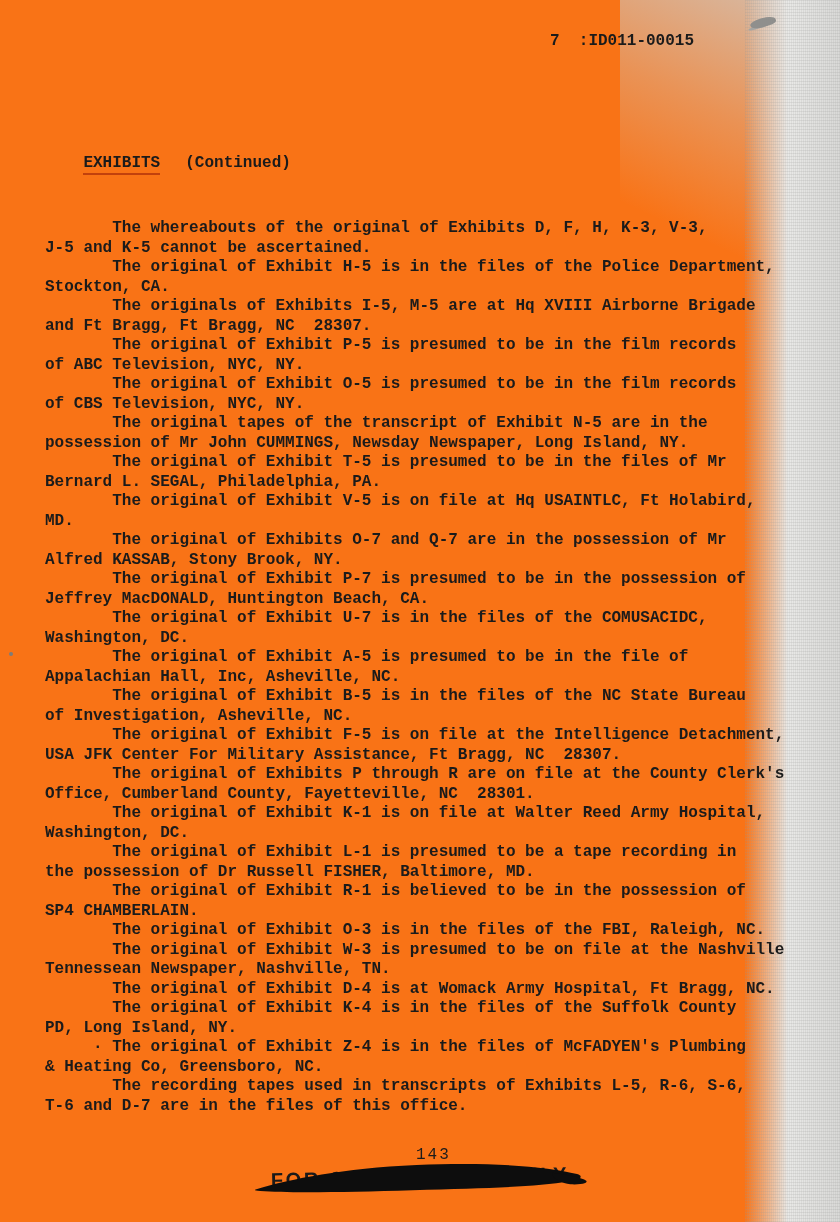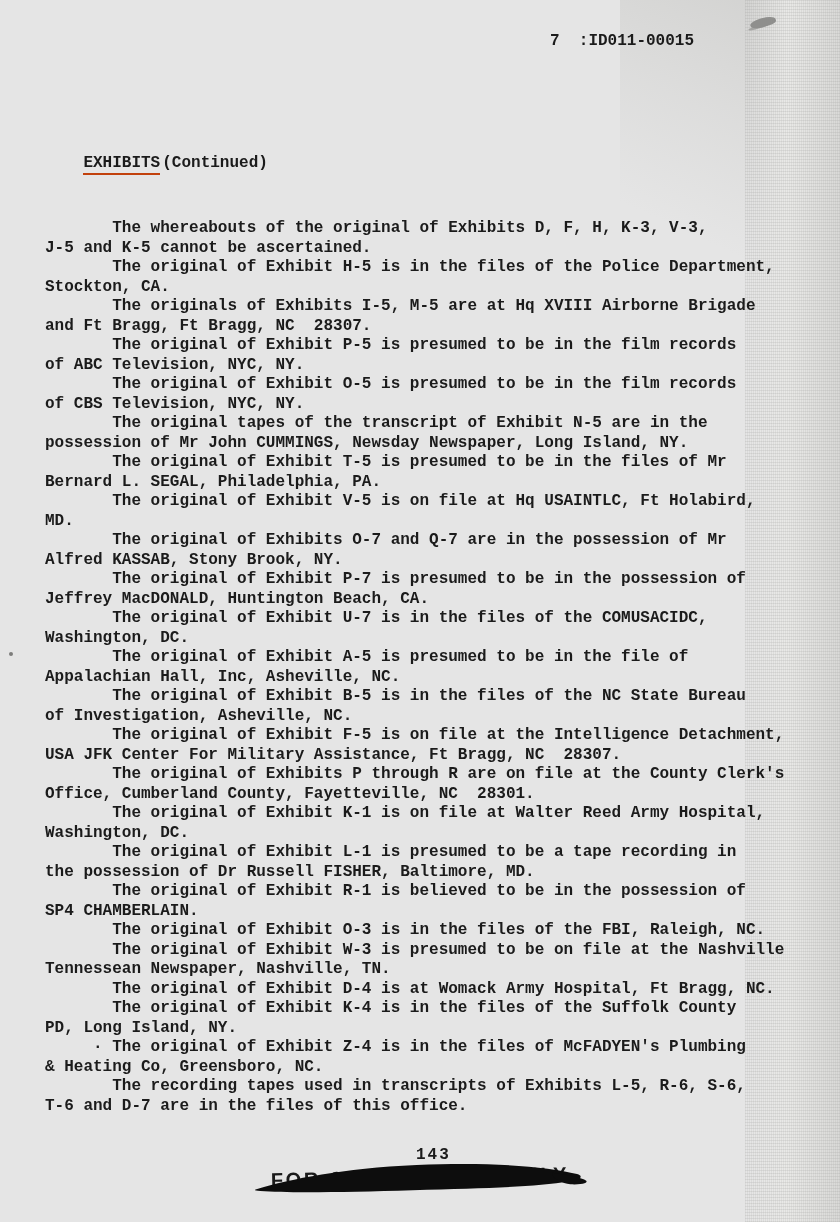"7 :ID011-00015" .page { background: #e5e5e5 -> #f97316 }
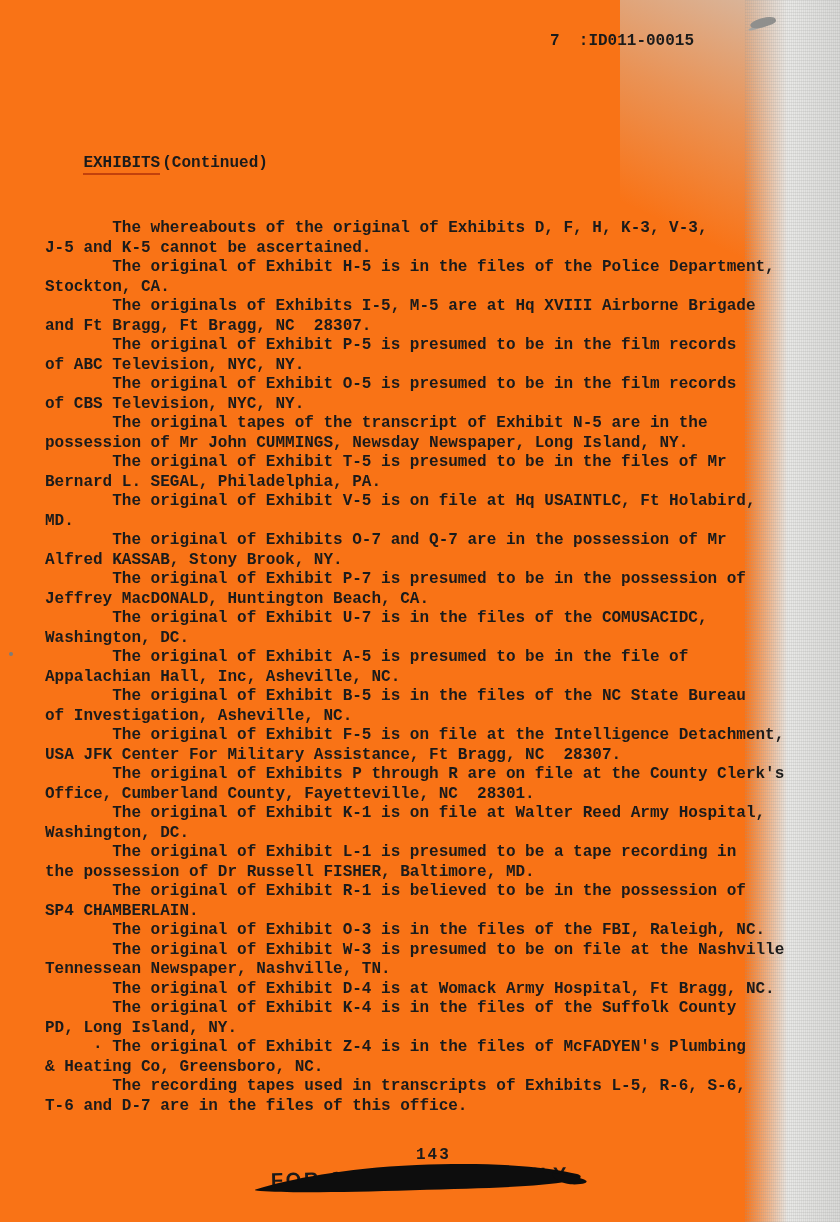"(Continued)" .heading .hd-suffix { margin-left: 2px -> 25px }
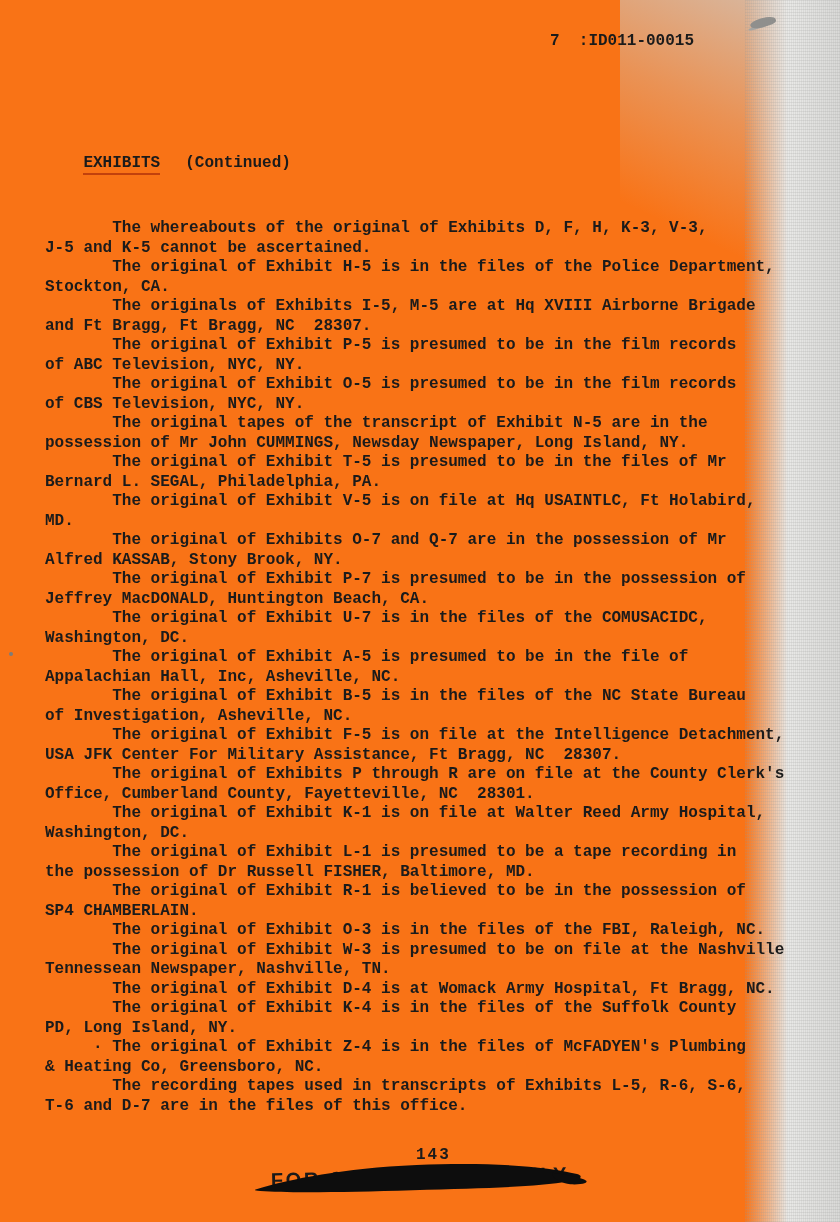"143" .page-number { font-weight: bold -> normal }
